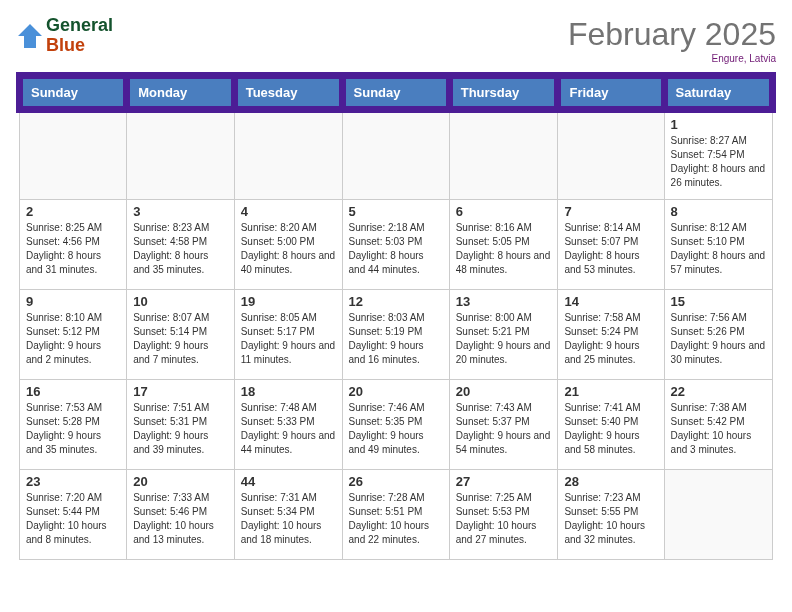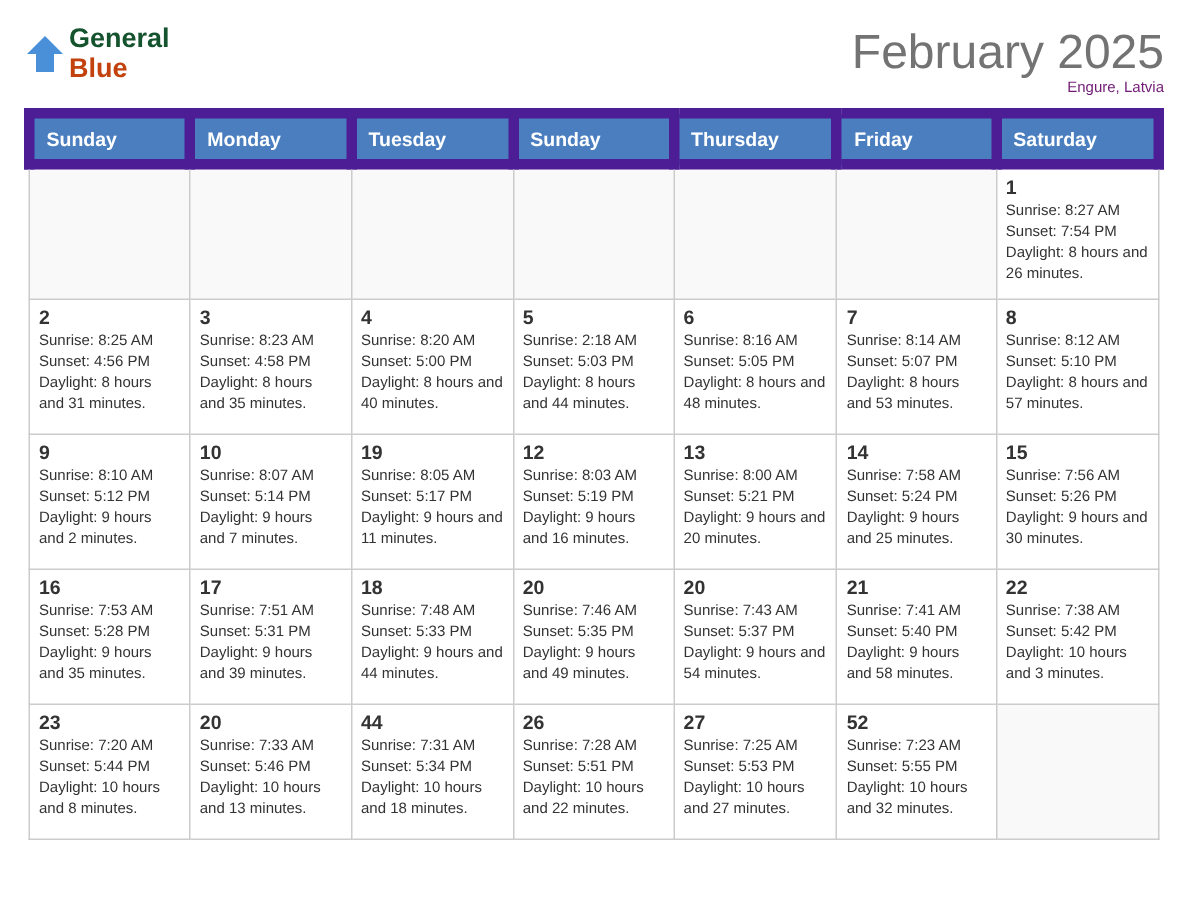"52" span.day-num { text: 52 -> 28 }
